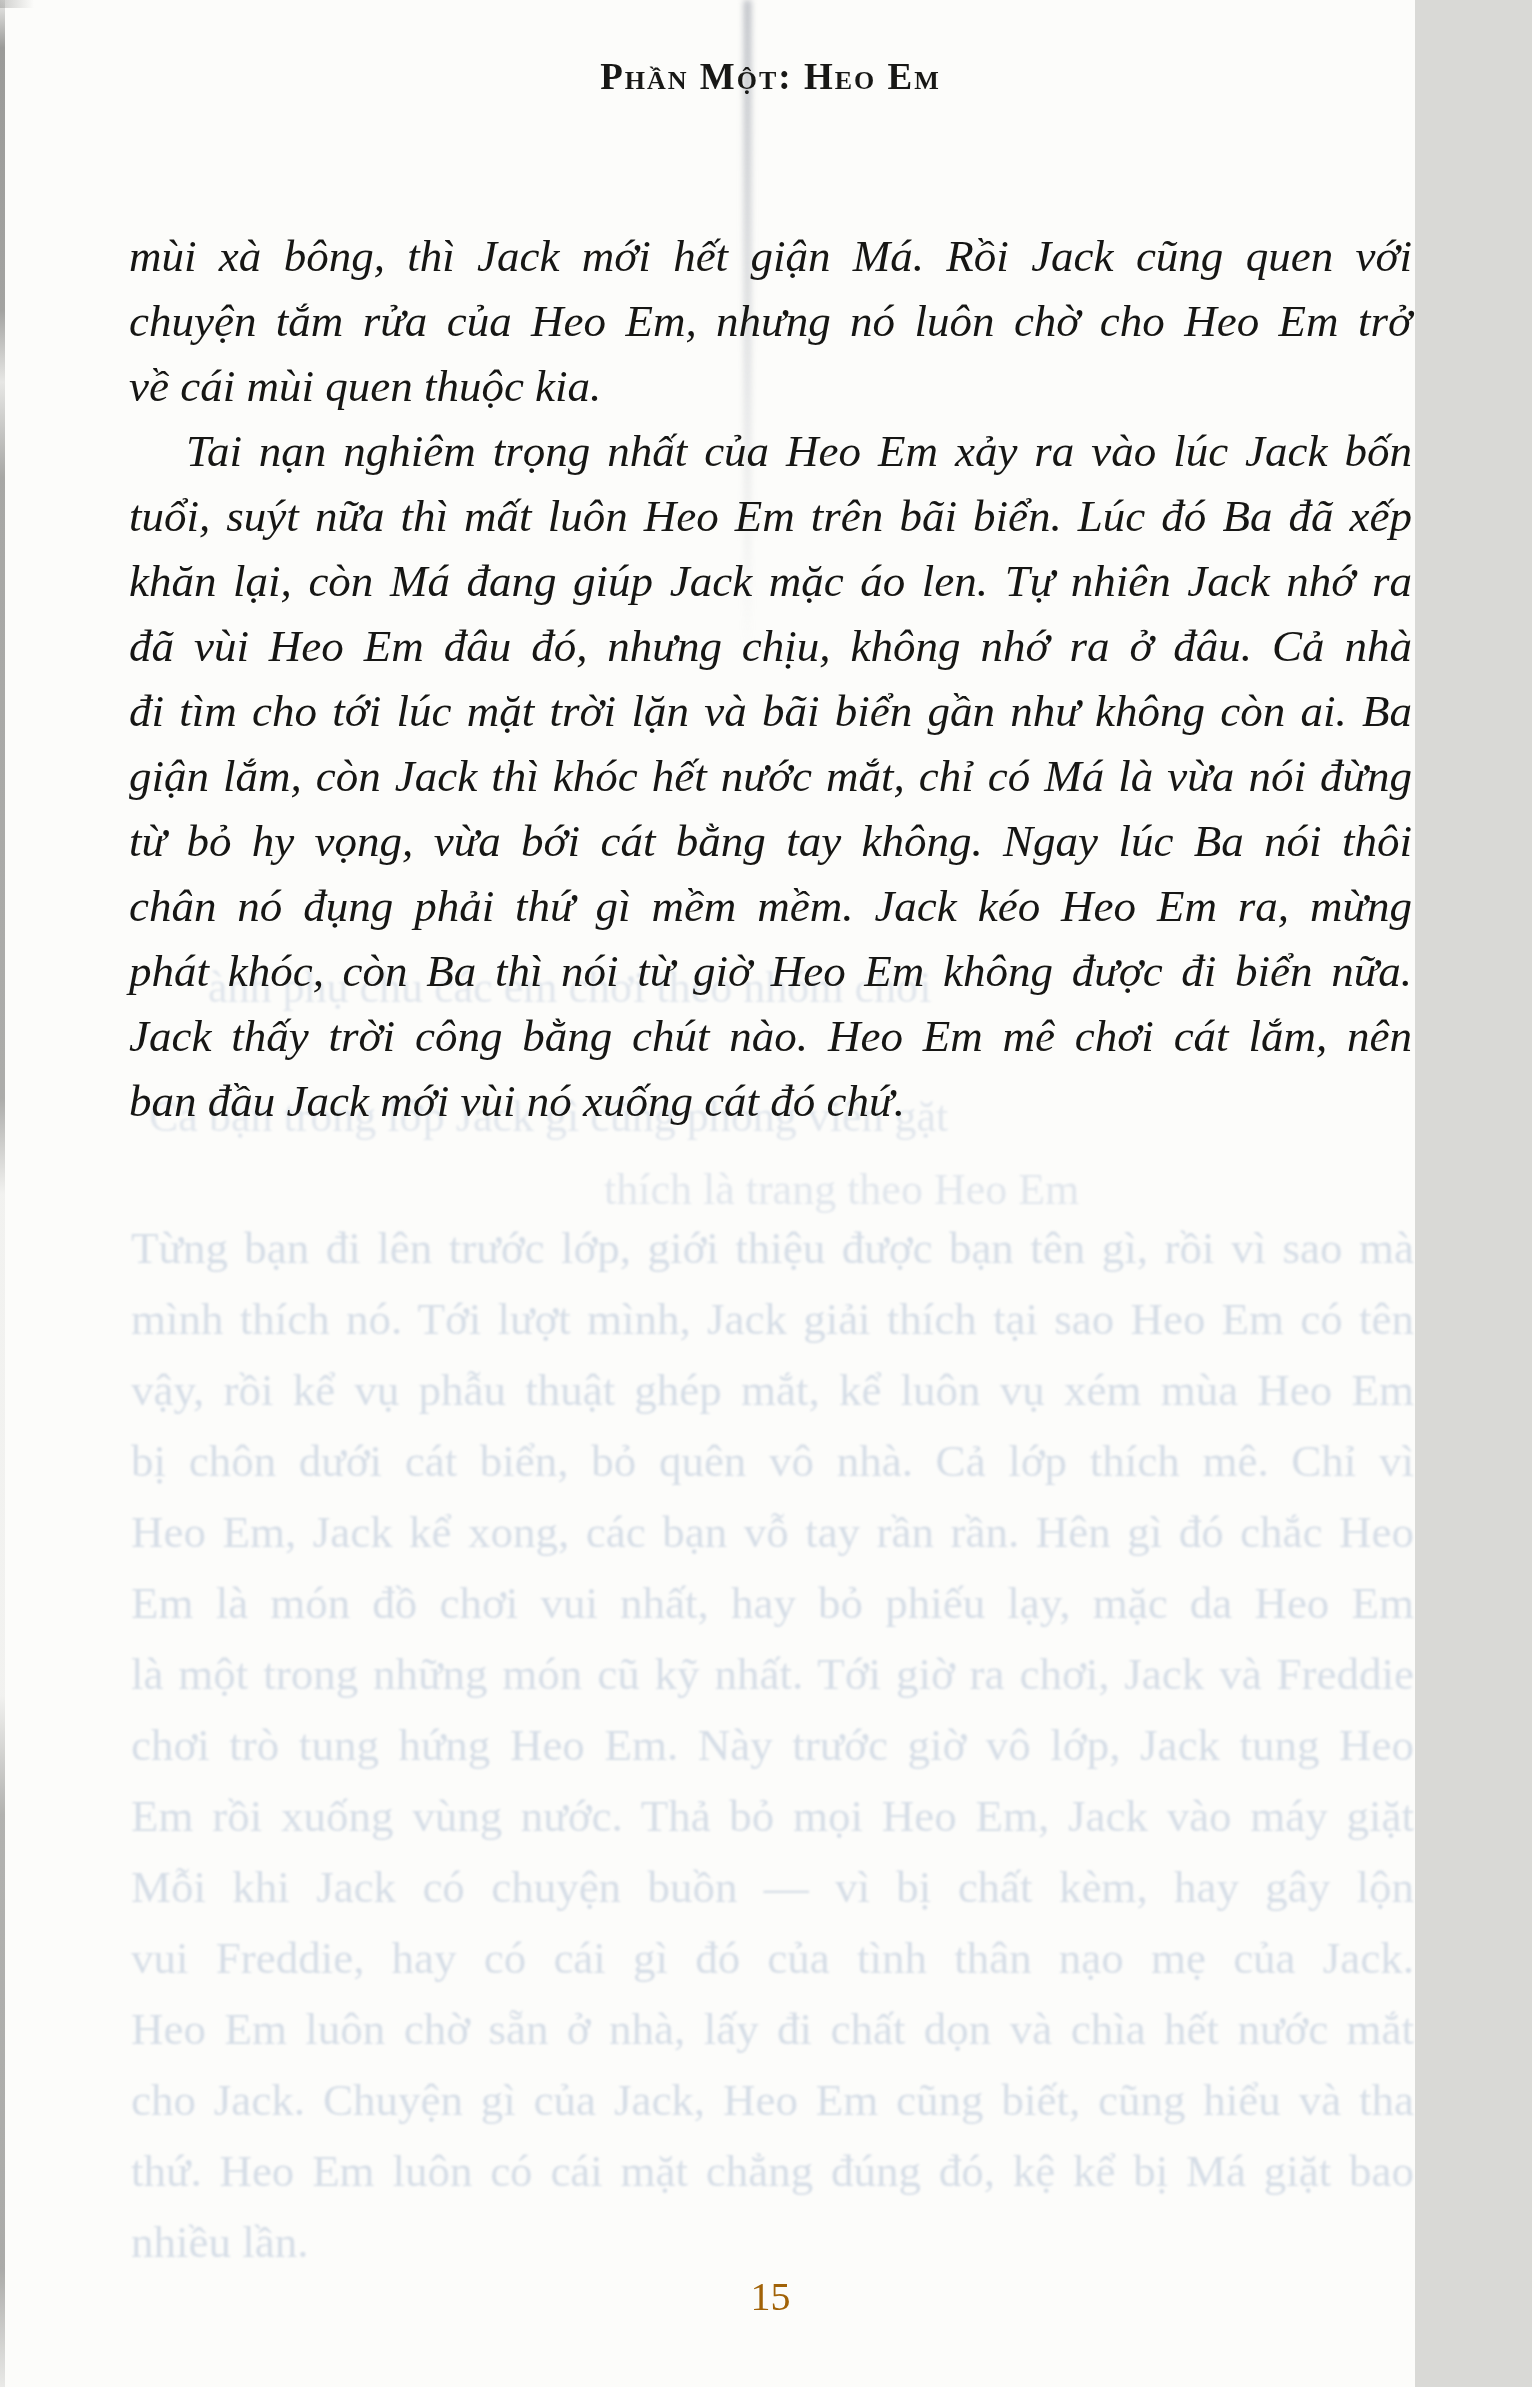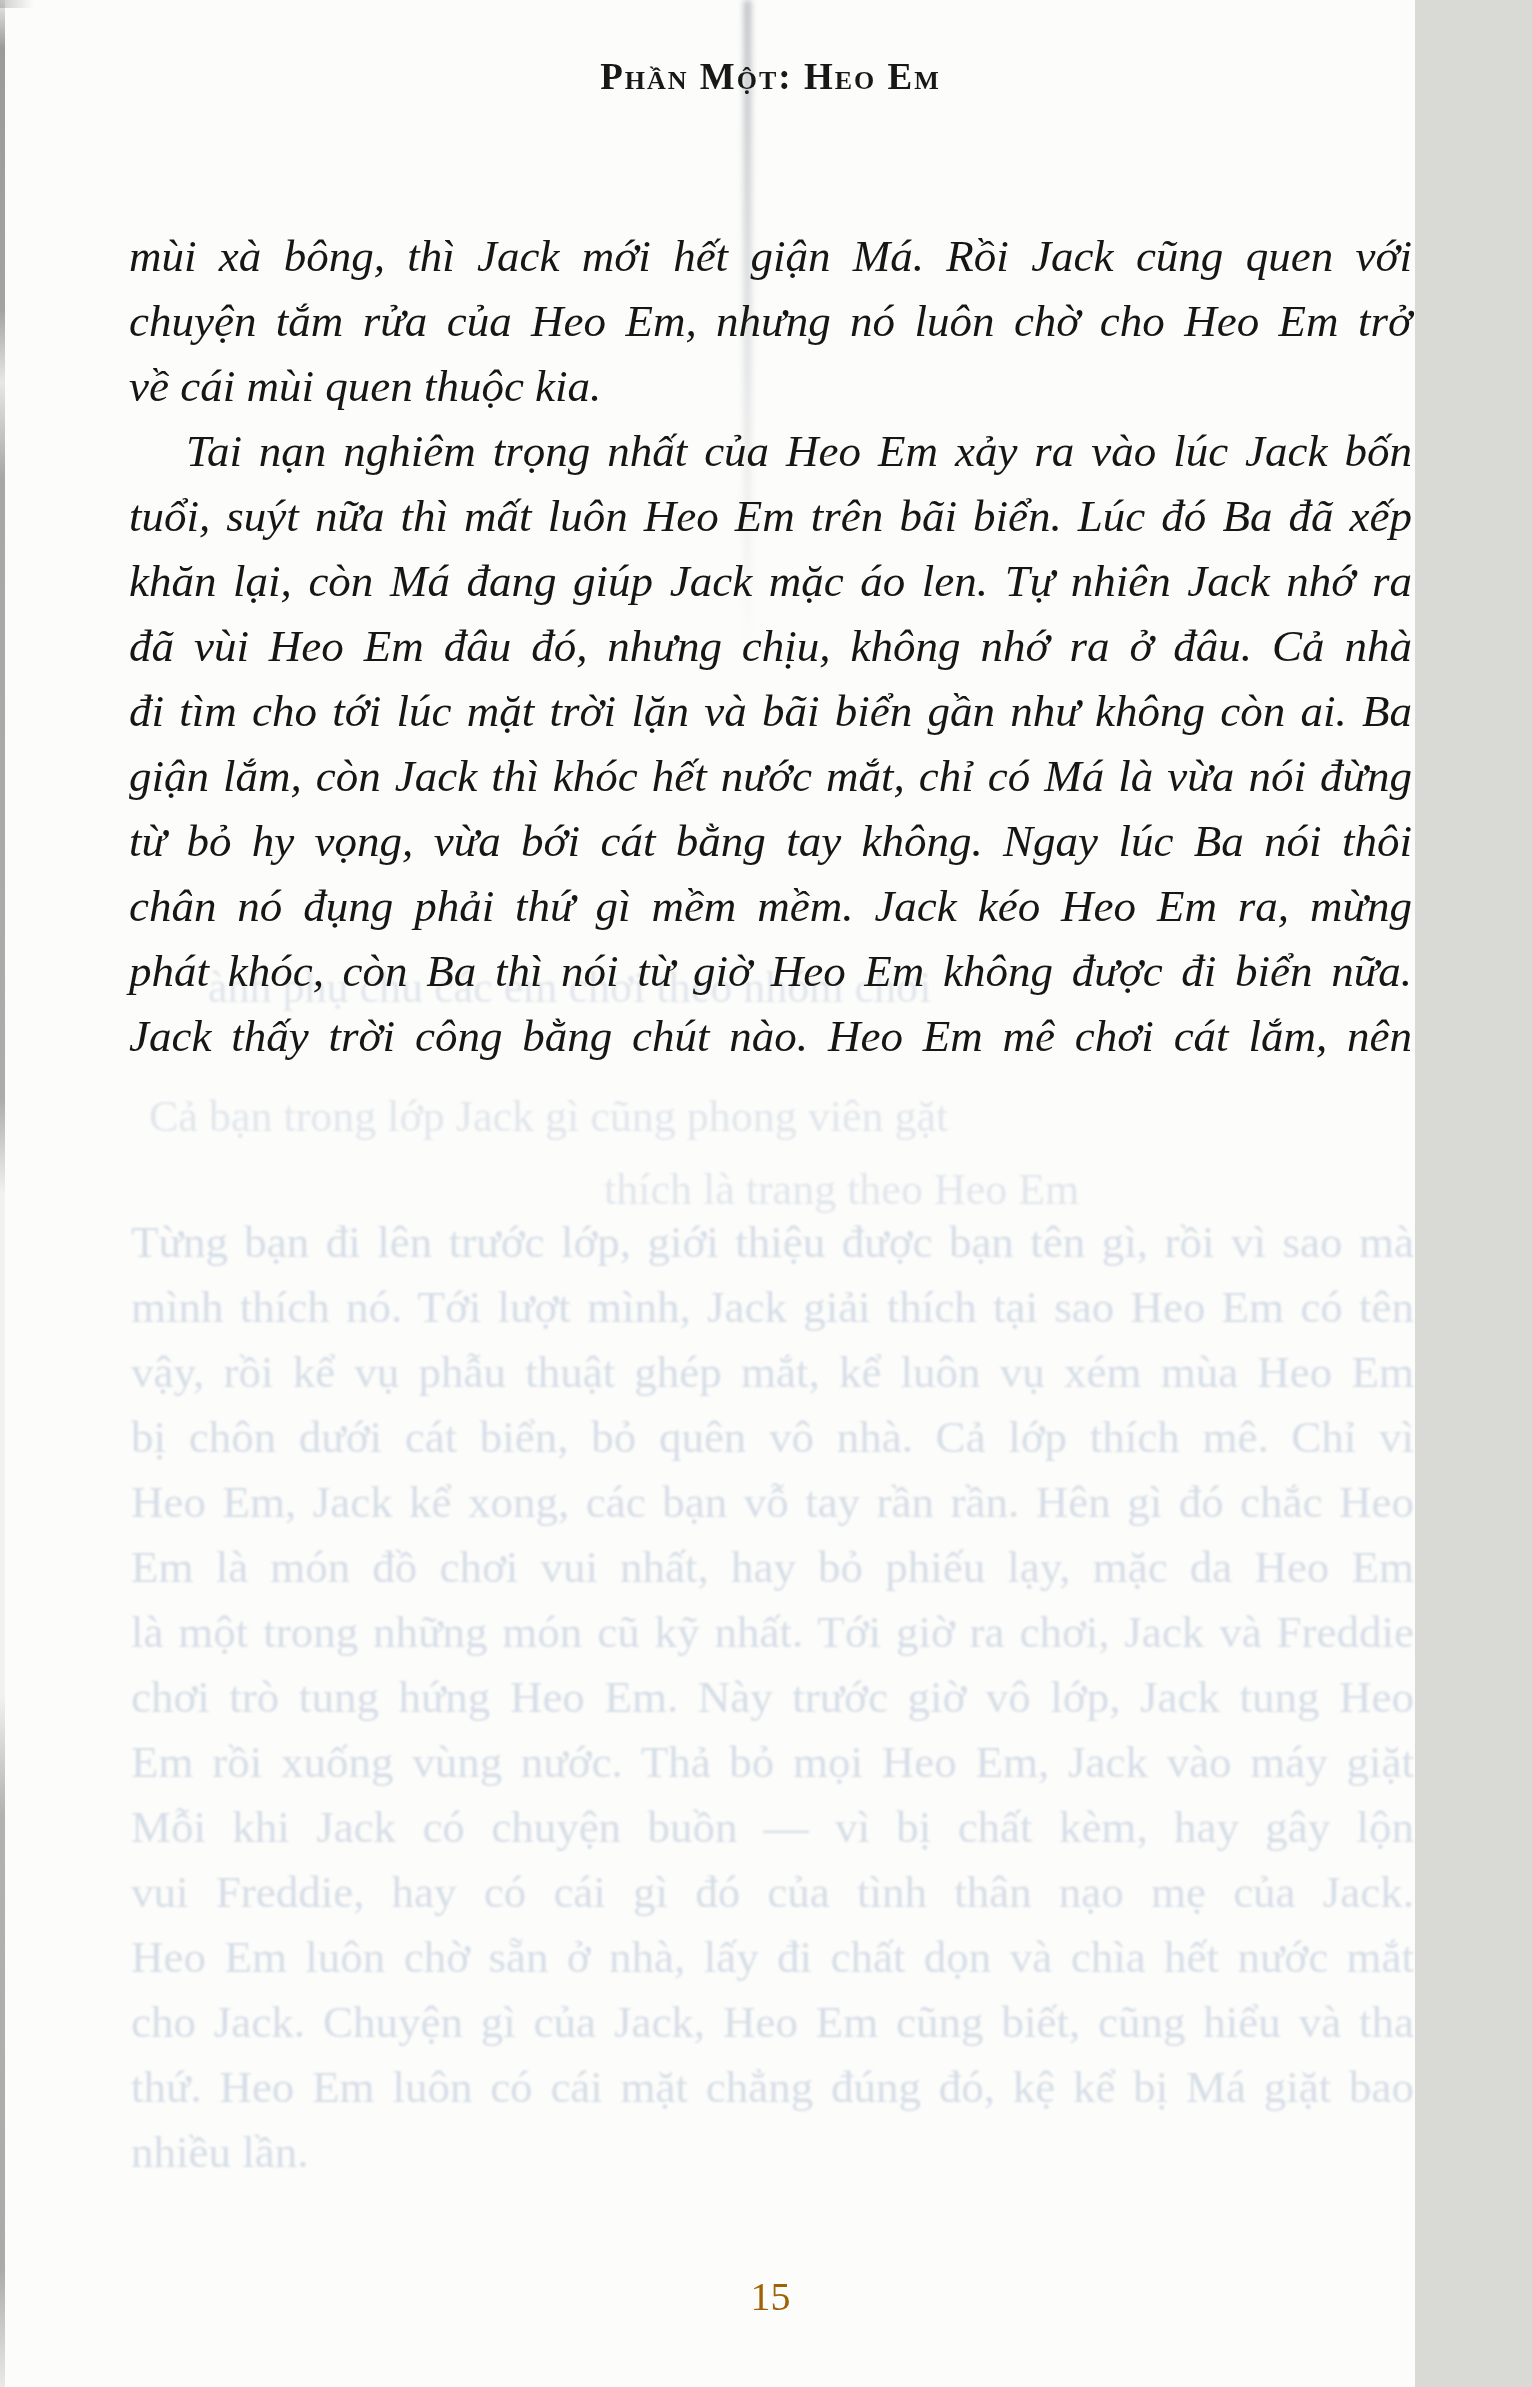"ban đầu Jack mới vùi" div.line { html: none -> <div>ban đầu Jack mới vùi nó xuống cát đó chứ.</div> }
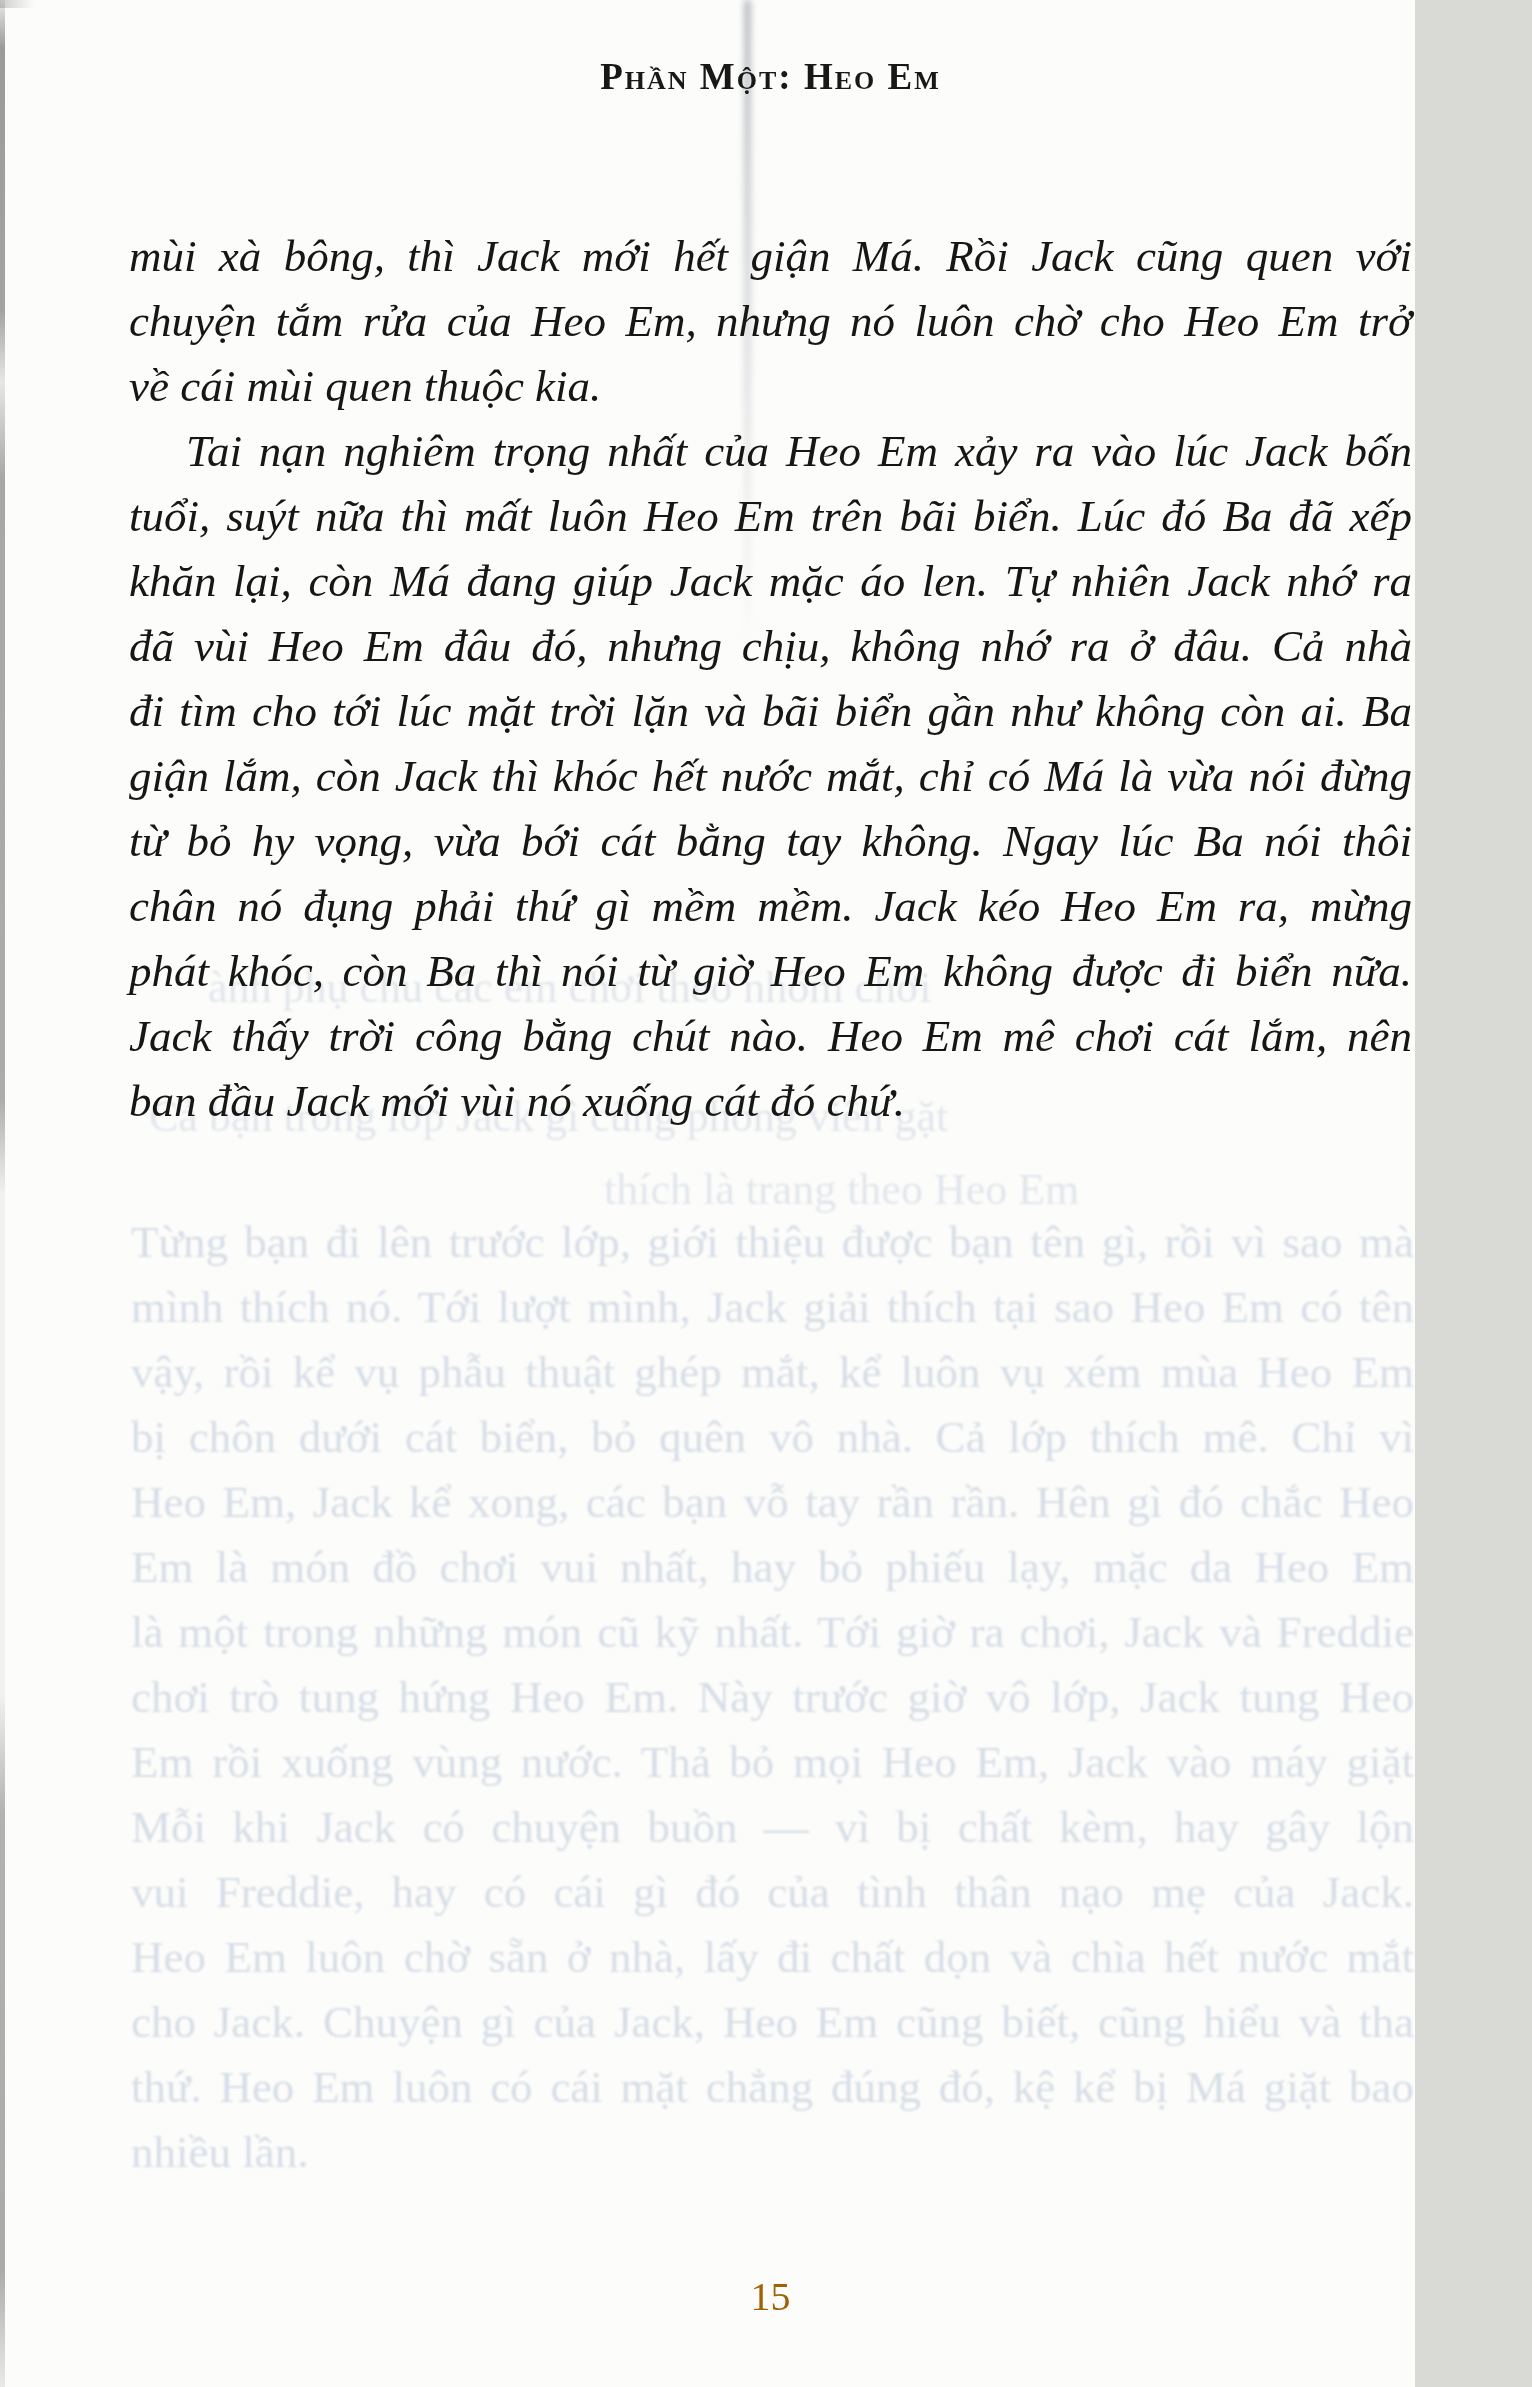"Từng bạn đi lên trước" .ghost-line { margin-top: none -> 6px }
